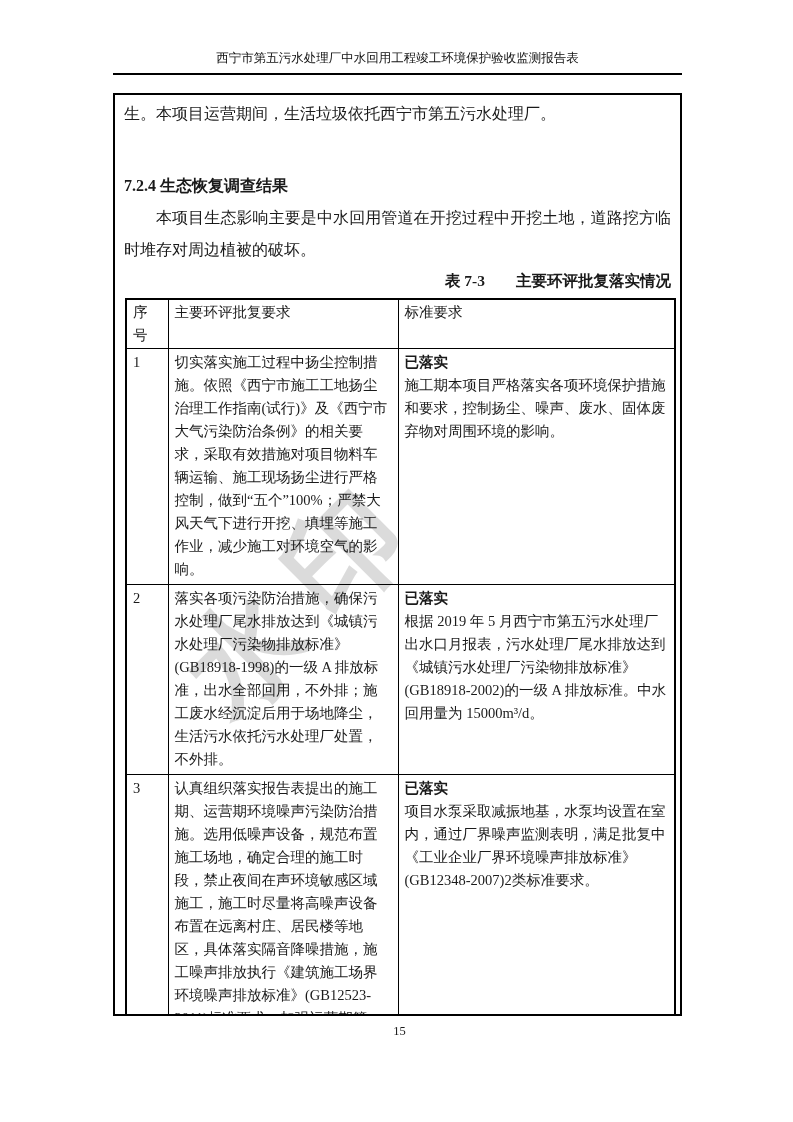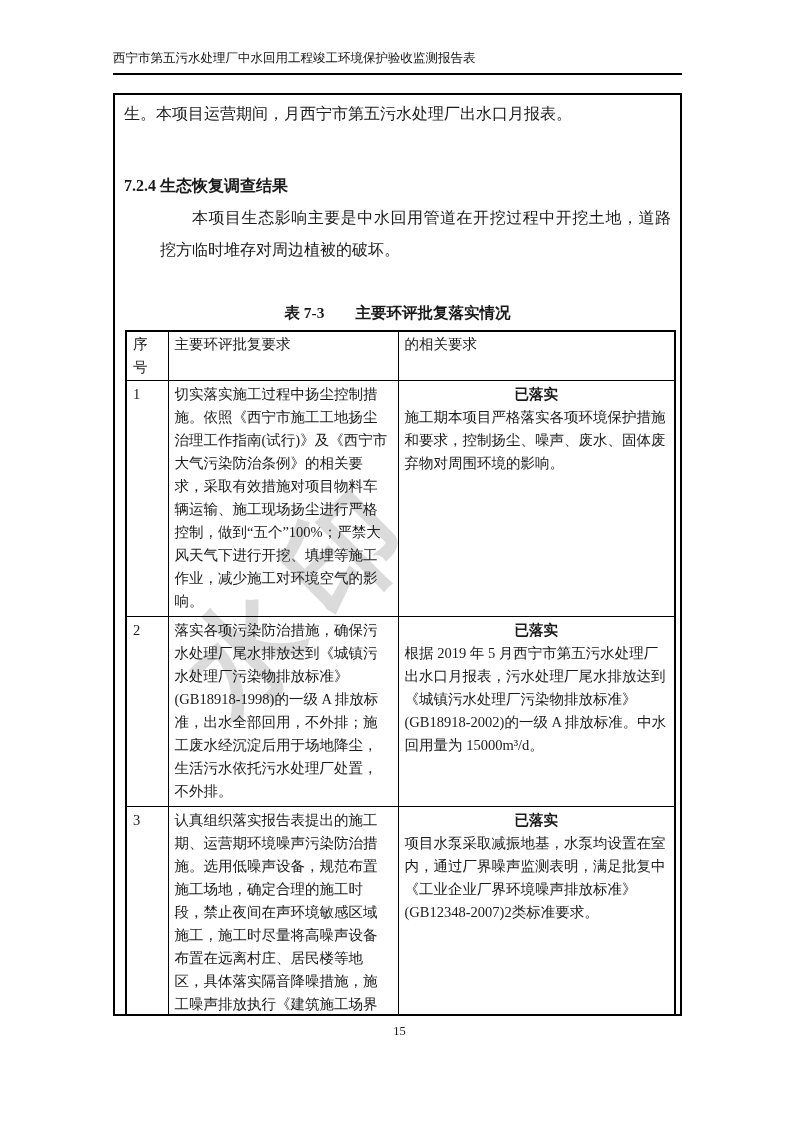"西宁市第五污水处理厂中水回用工程竣工环境保护验收监测报告表" .doc-header { text-align: none -> center }
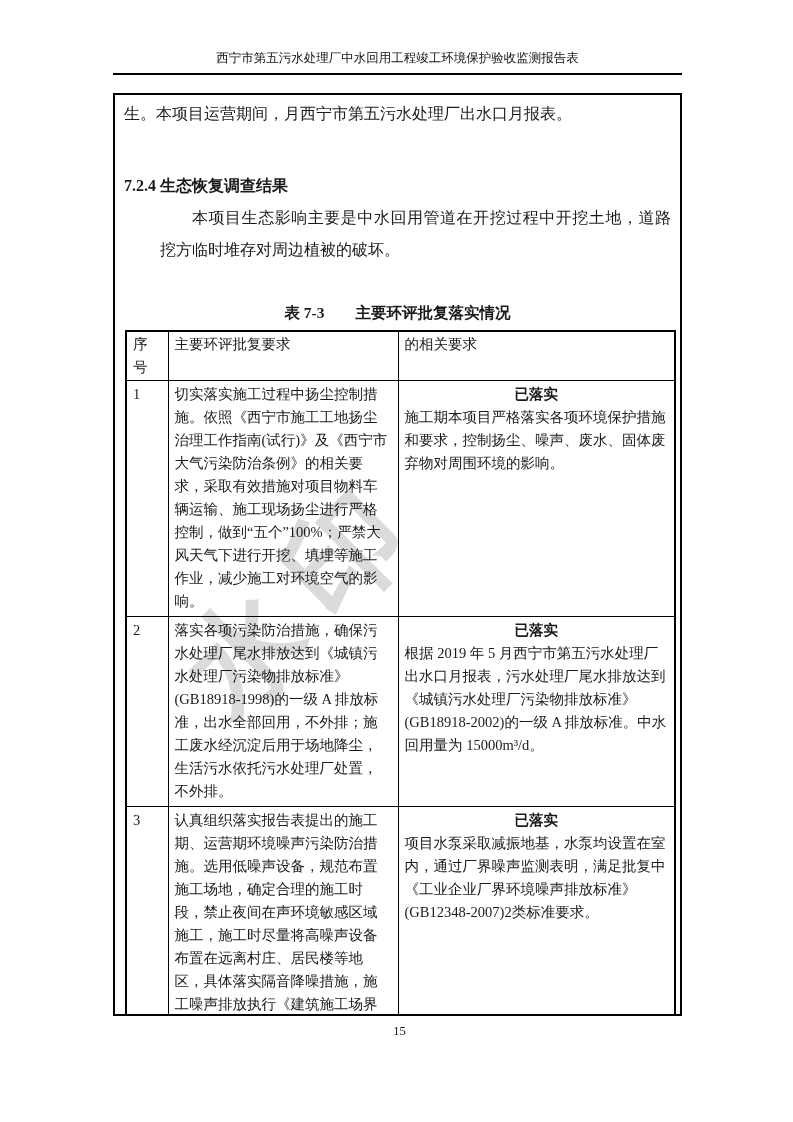"生。本项目运营期间，月西宁市第五污水处理厂出水口月报表。" p.body-text { text: 月西宁市第五污水处理厂出水口月报表 -> 生活垃圾依托西宁市第五污水处理厂 }
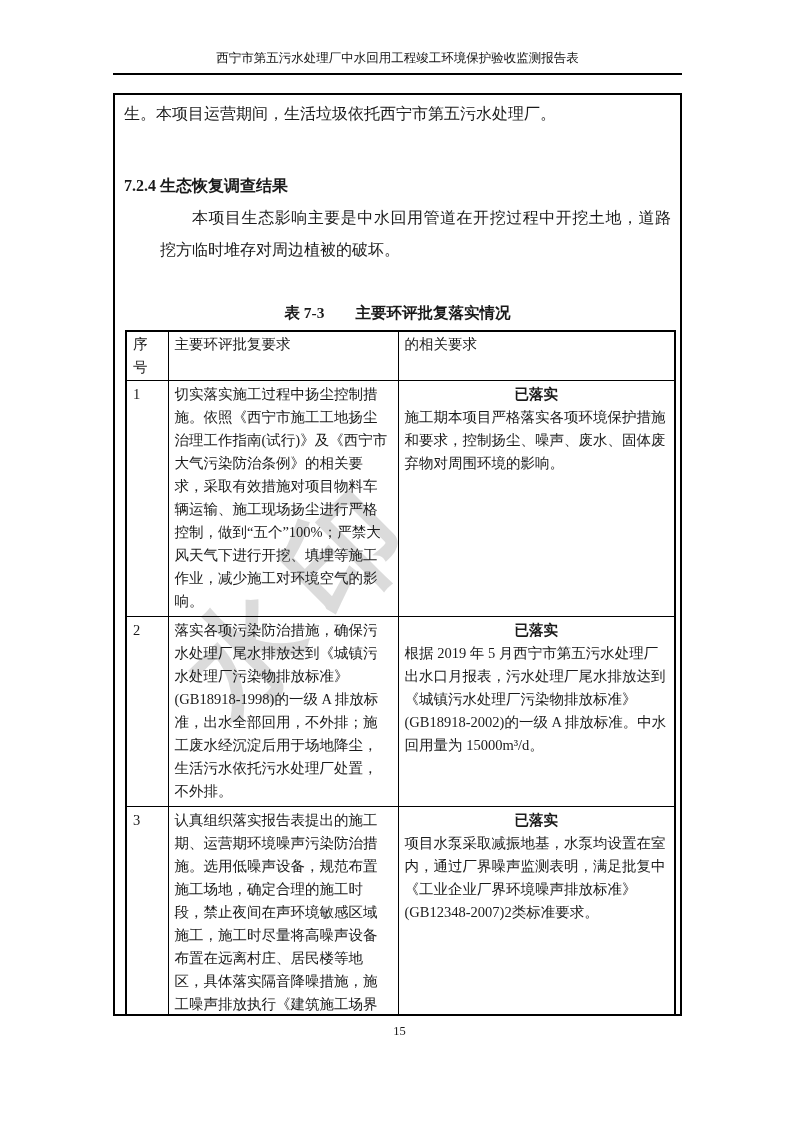"本项目生态影响主要是中水回用管道在开挖过程中开挖土地，道路挖方临时堆存对周边植被" .para-indent { margin-left: 36px -> none }
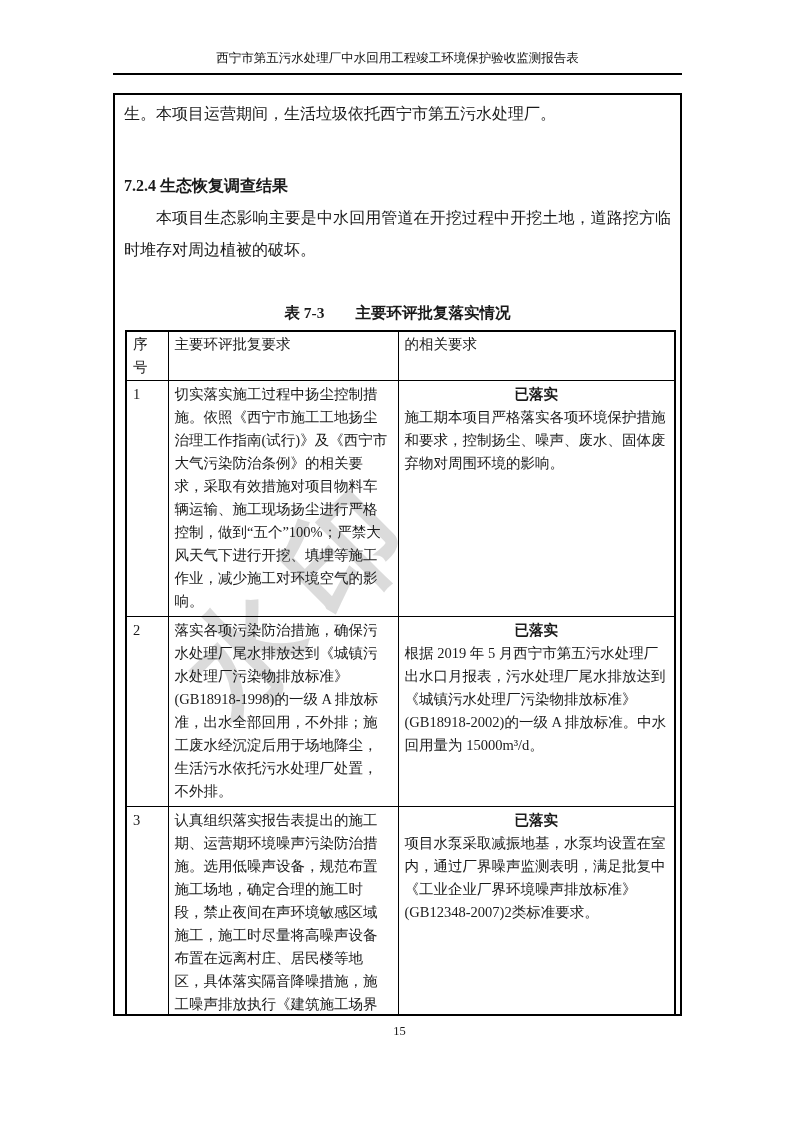"表 7-3 主要环评批复落实情况" .table-caption { margin-top: 32px -> none; text-align: center -> right }
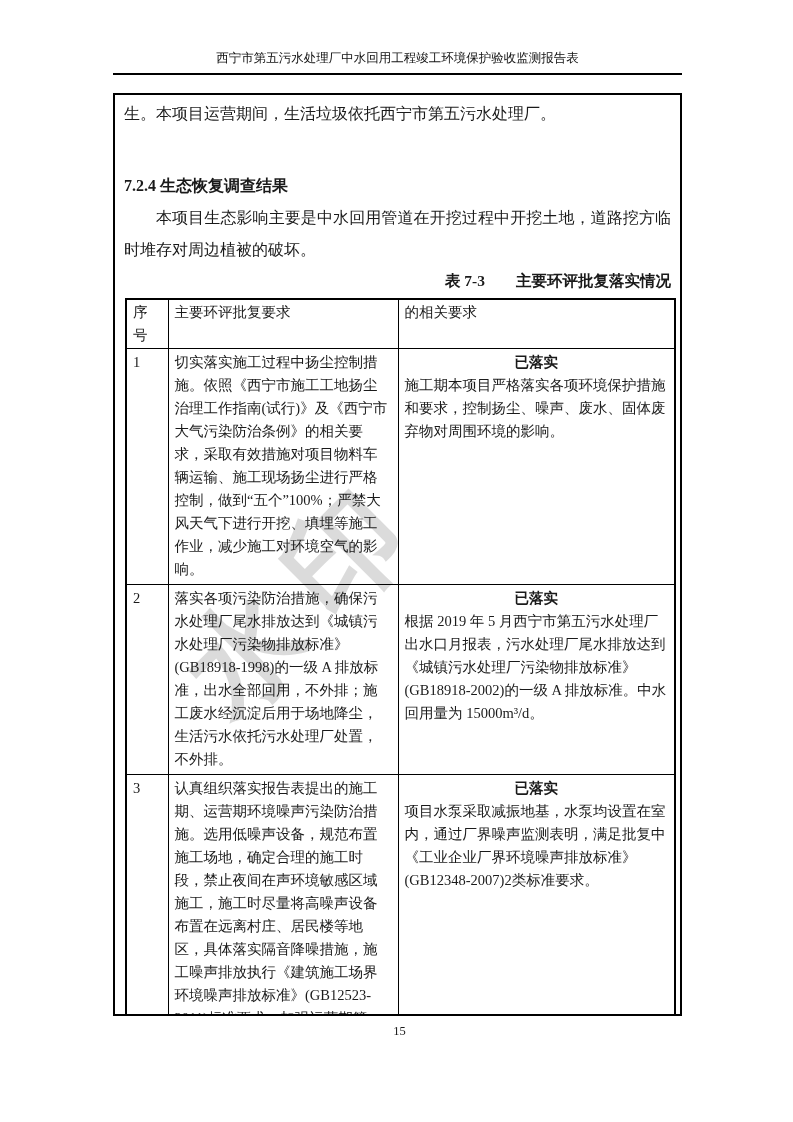"的相关要求" th { text: 的相关 -> 标准 }
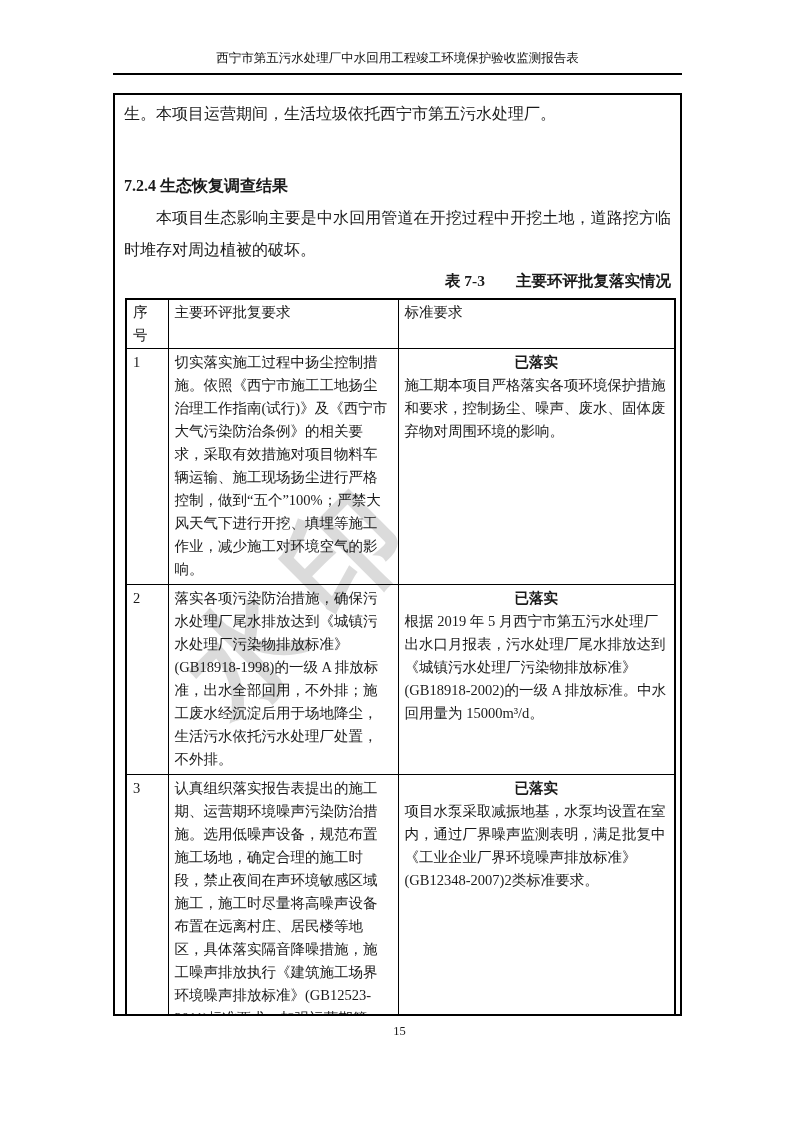"已落实" .status-title { text-align: center -> none }
